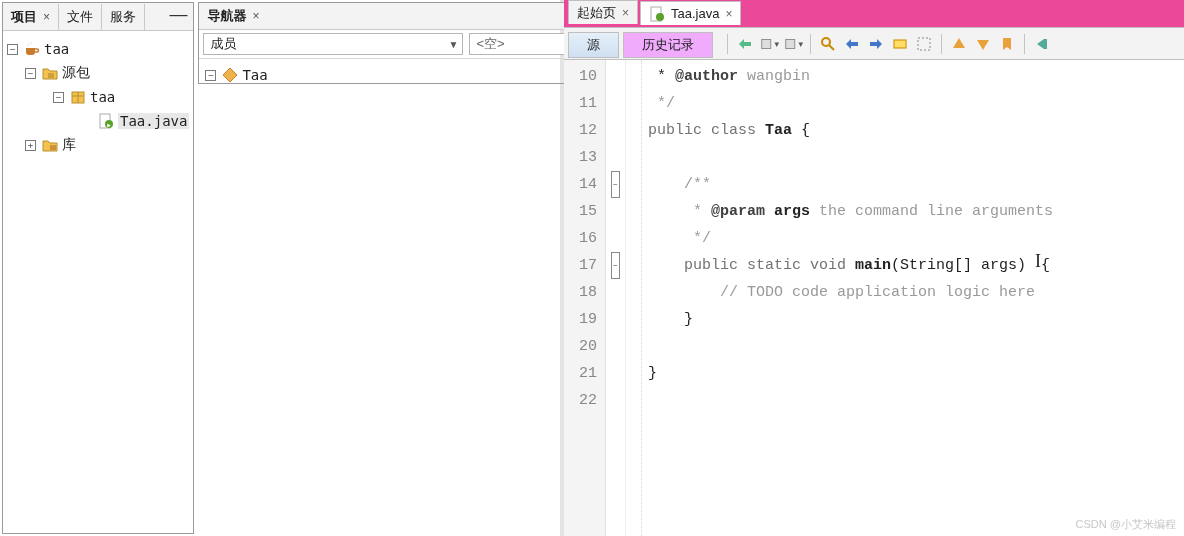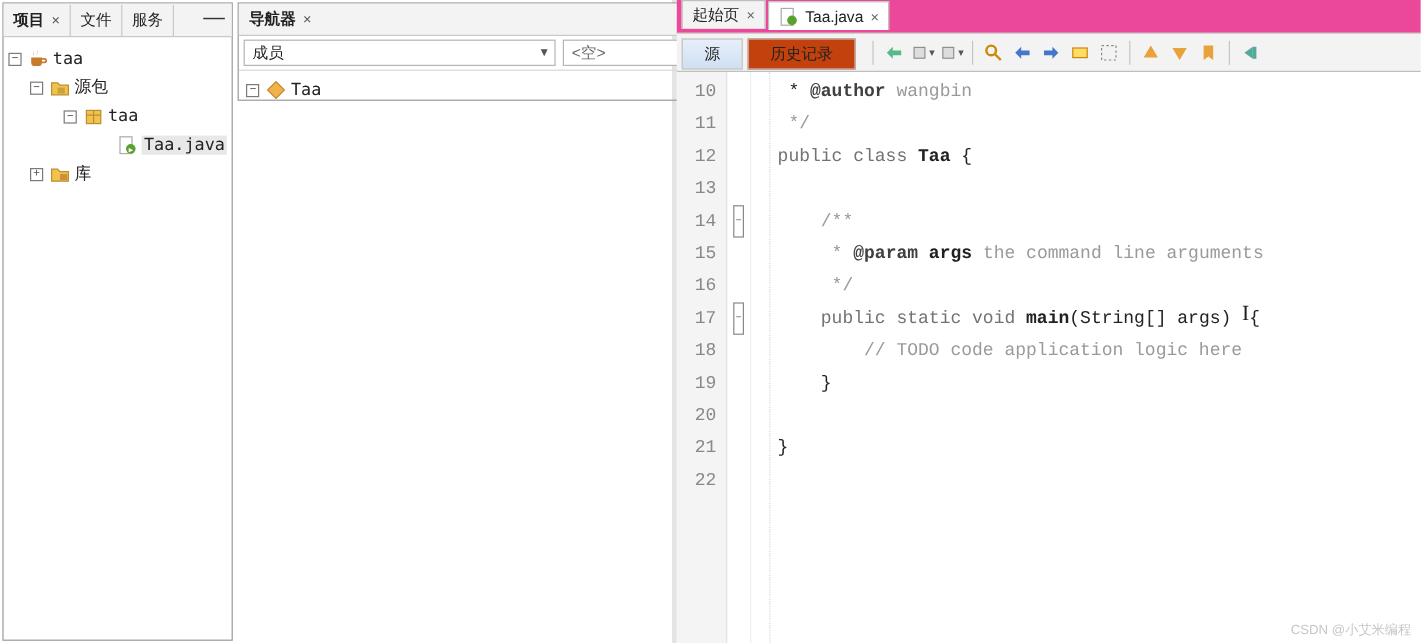"历史记录" .subtab { background: #c2410c -> #f0abfc }
